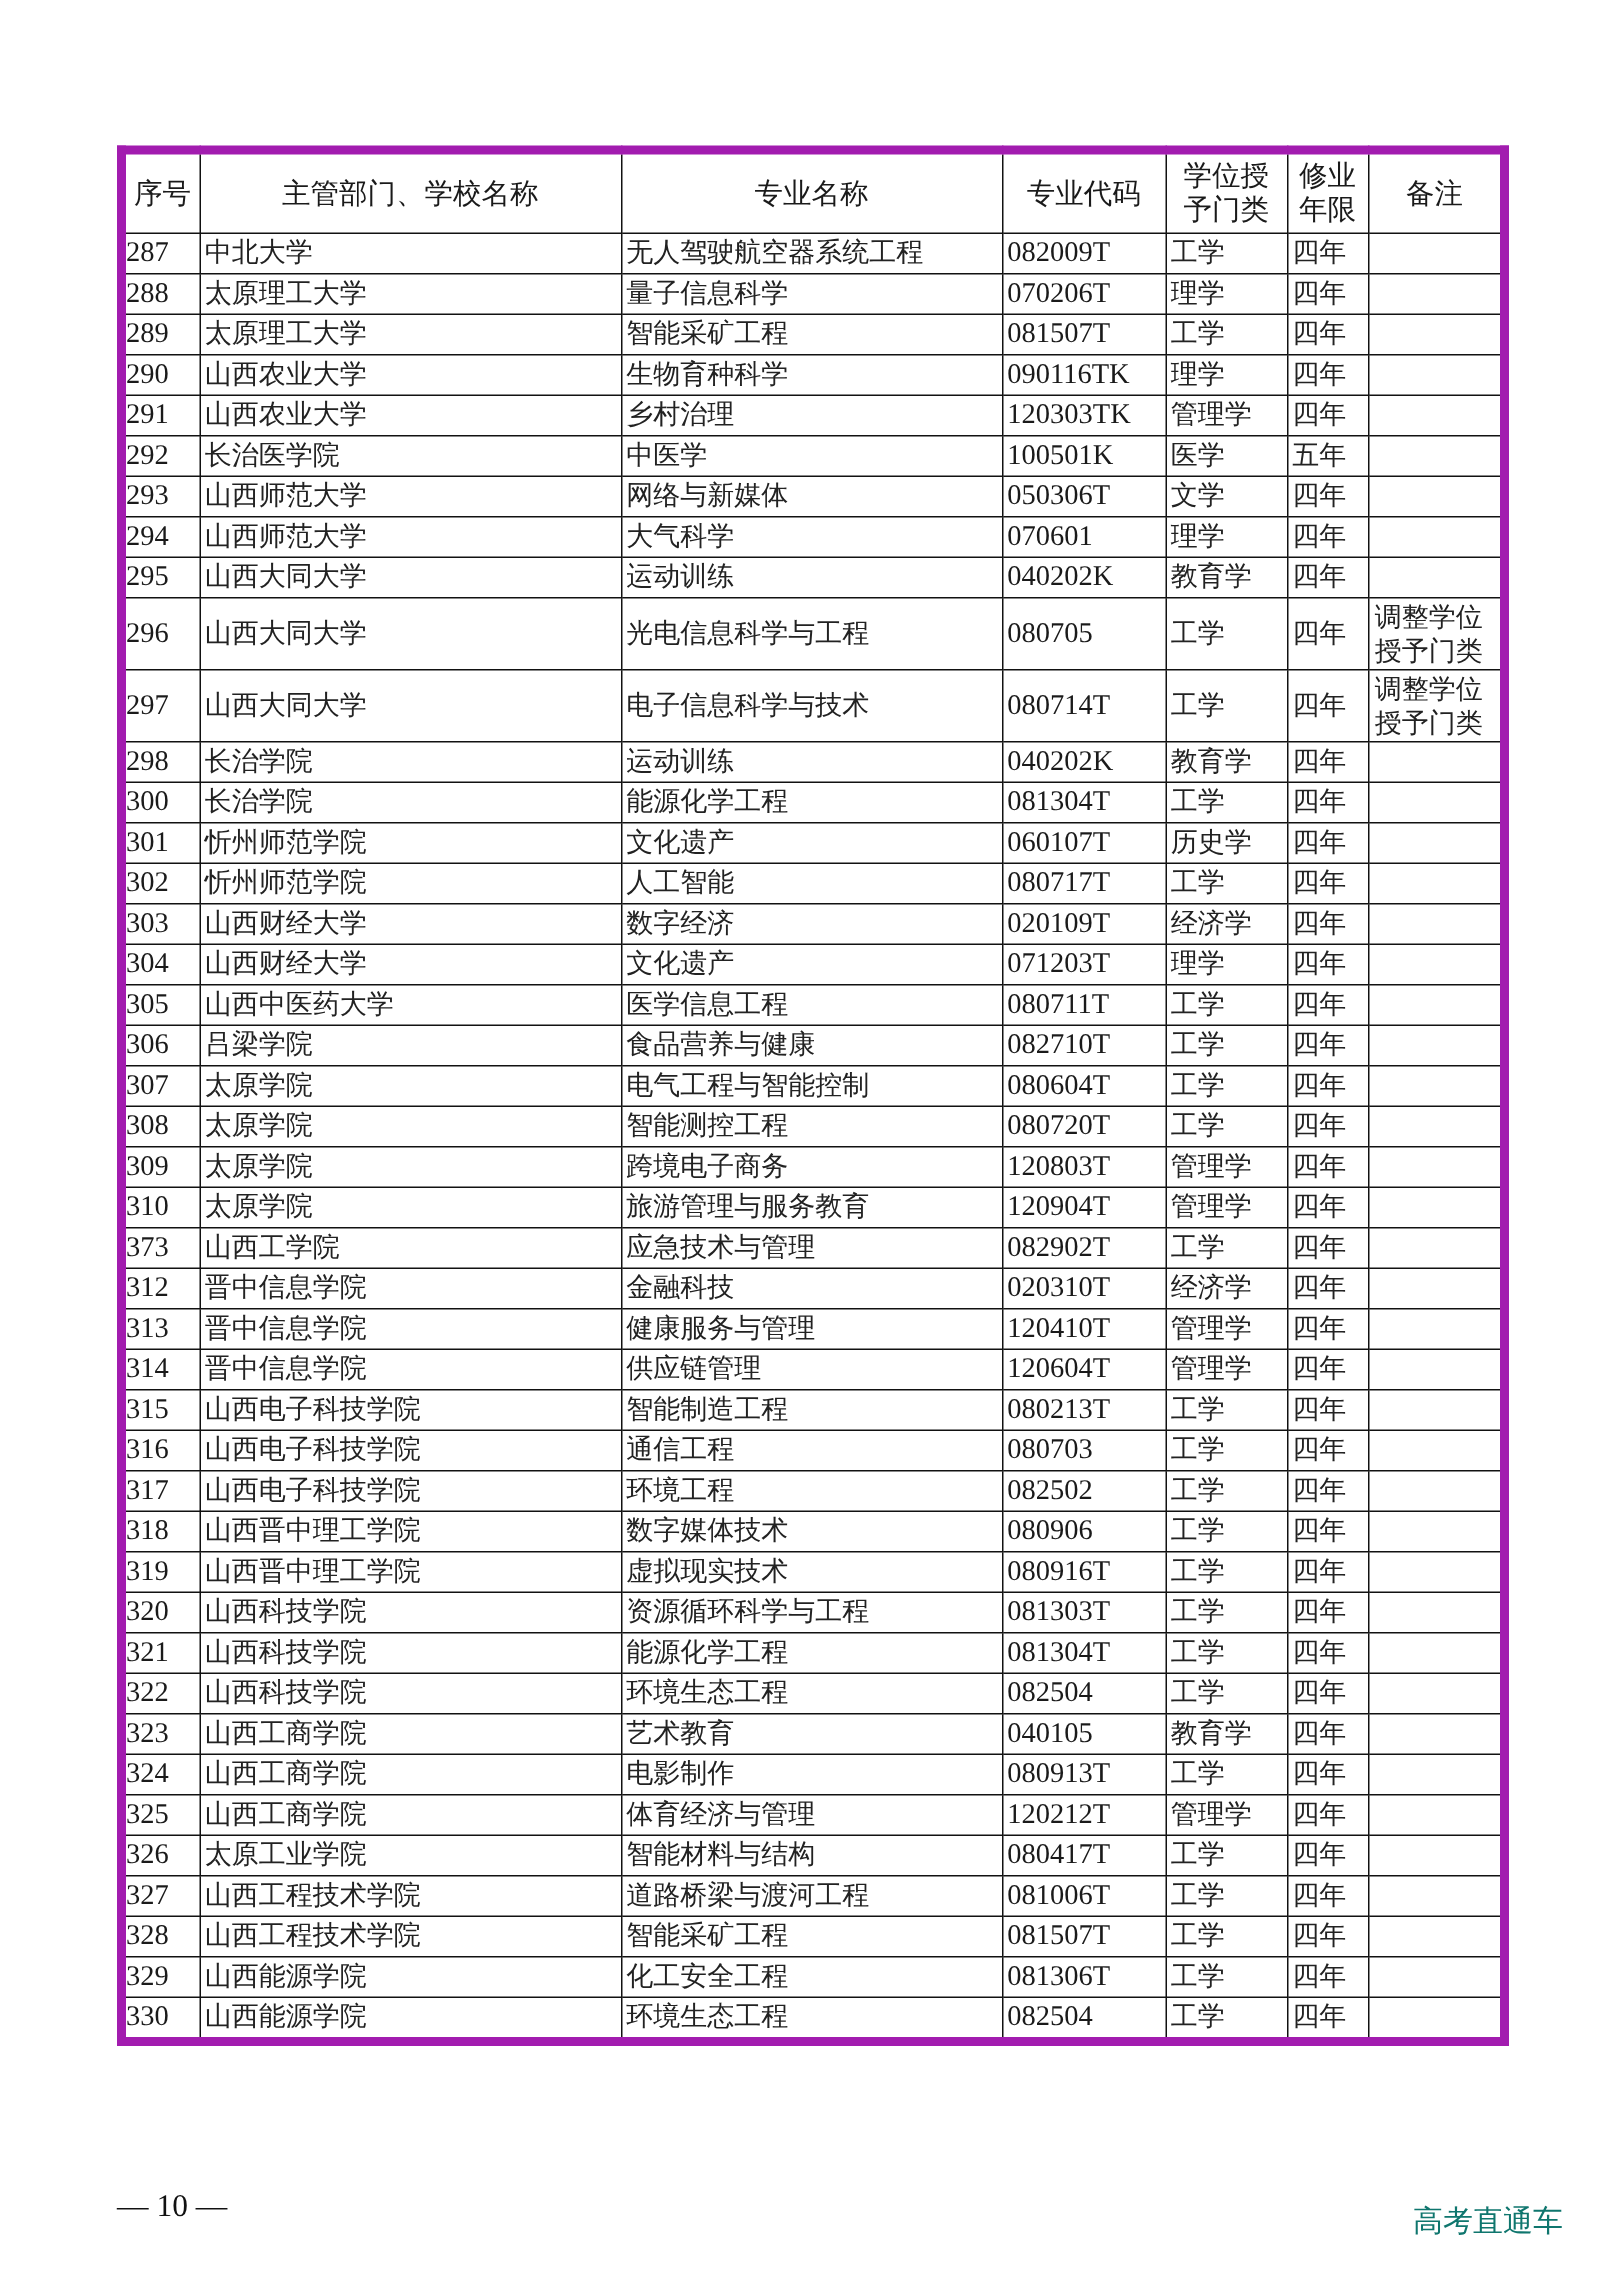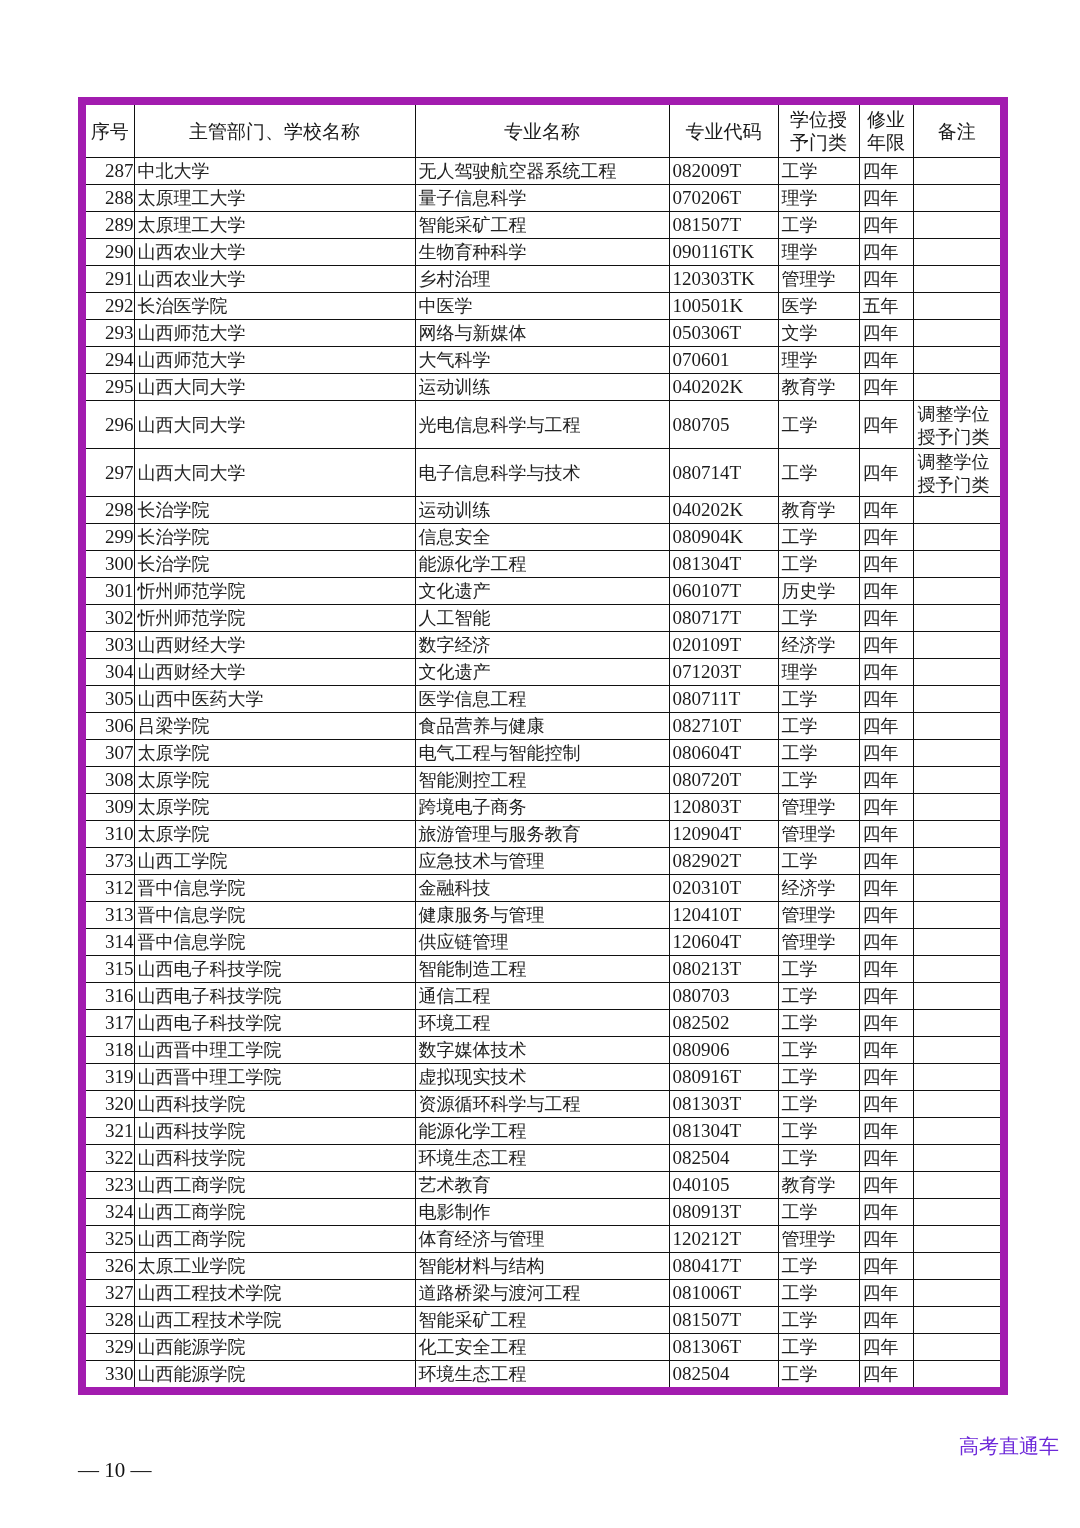"序号" .page-table { border: 8px solid #a21caf -> 6px solid #a21caf }
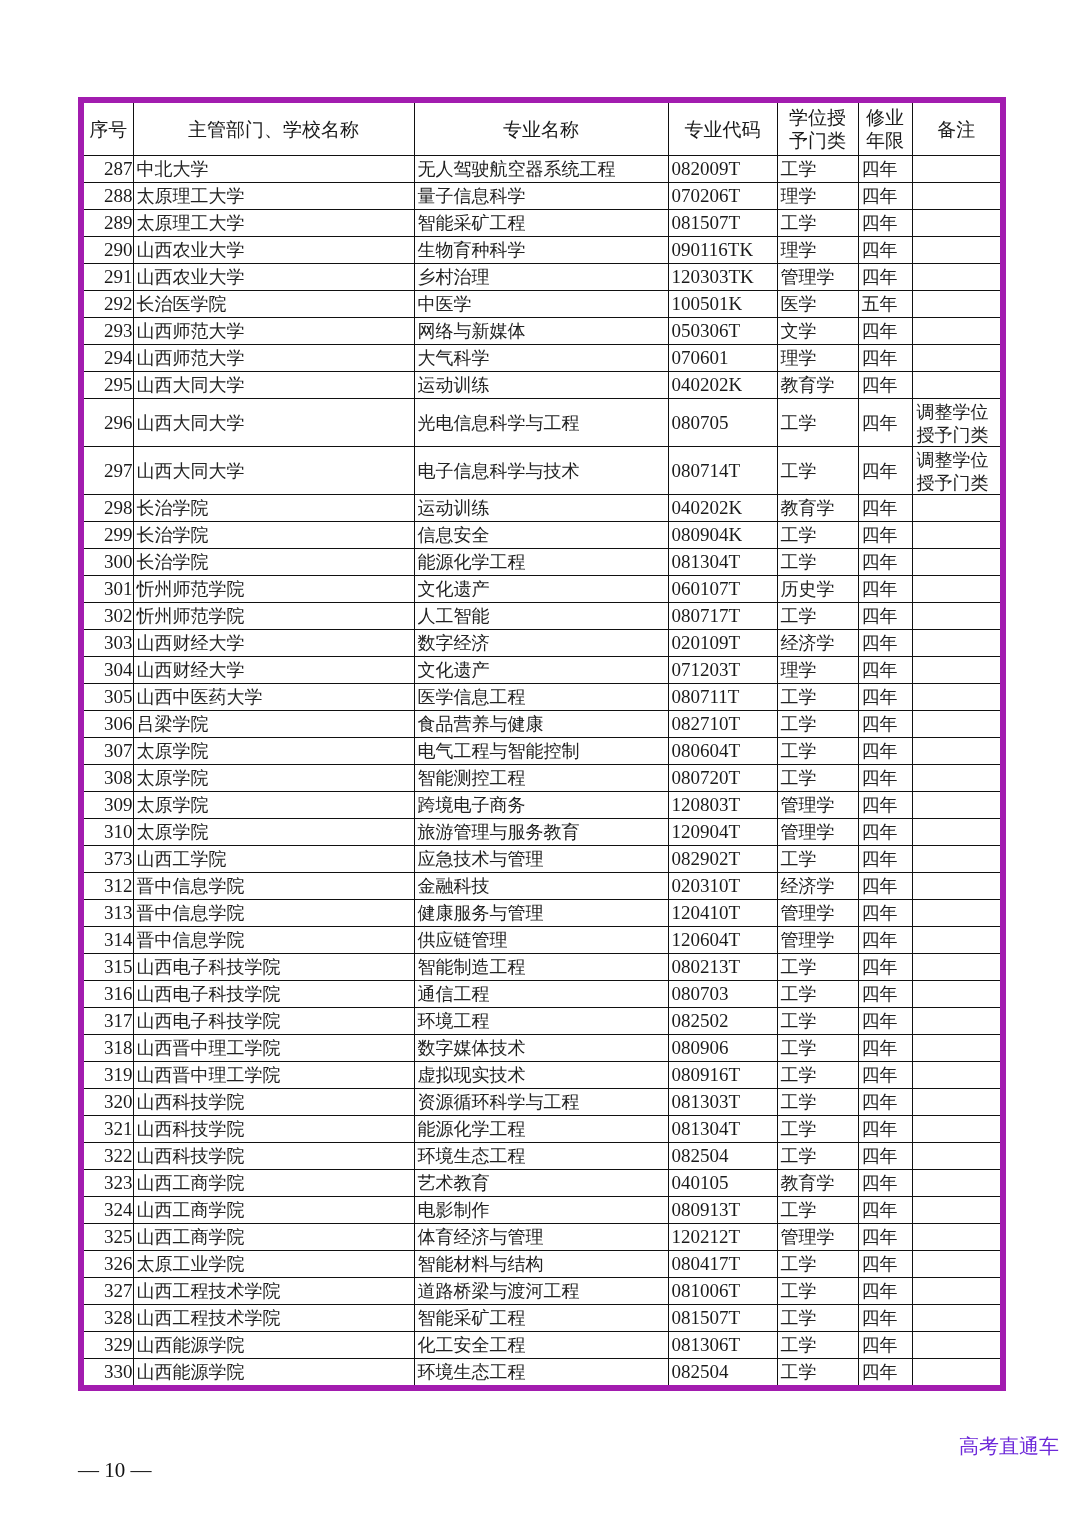"287" .page-table td.num { text-align: right -> left }
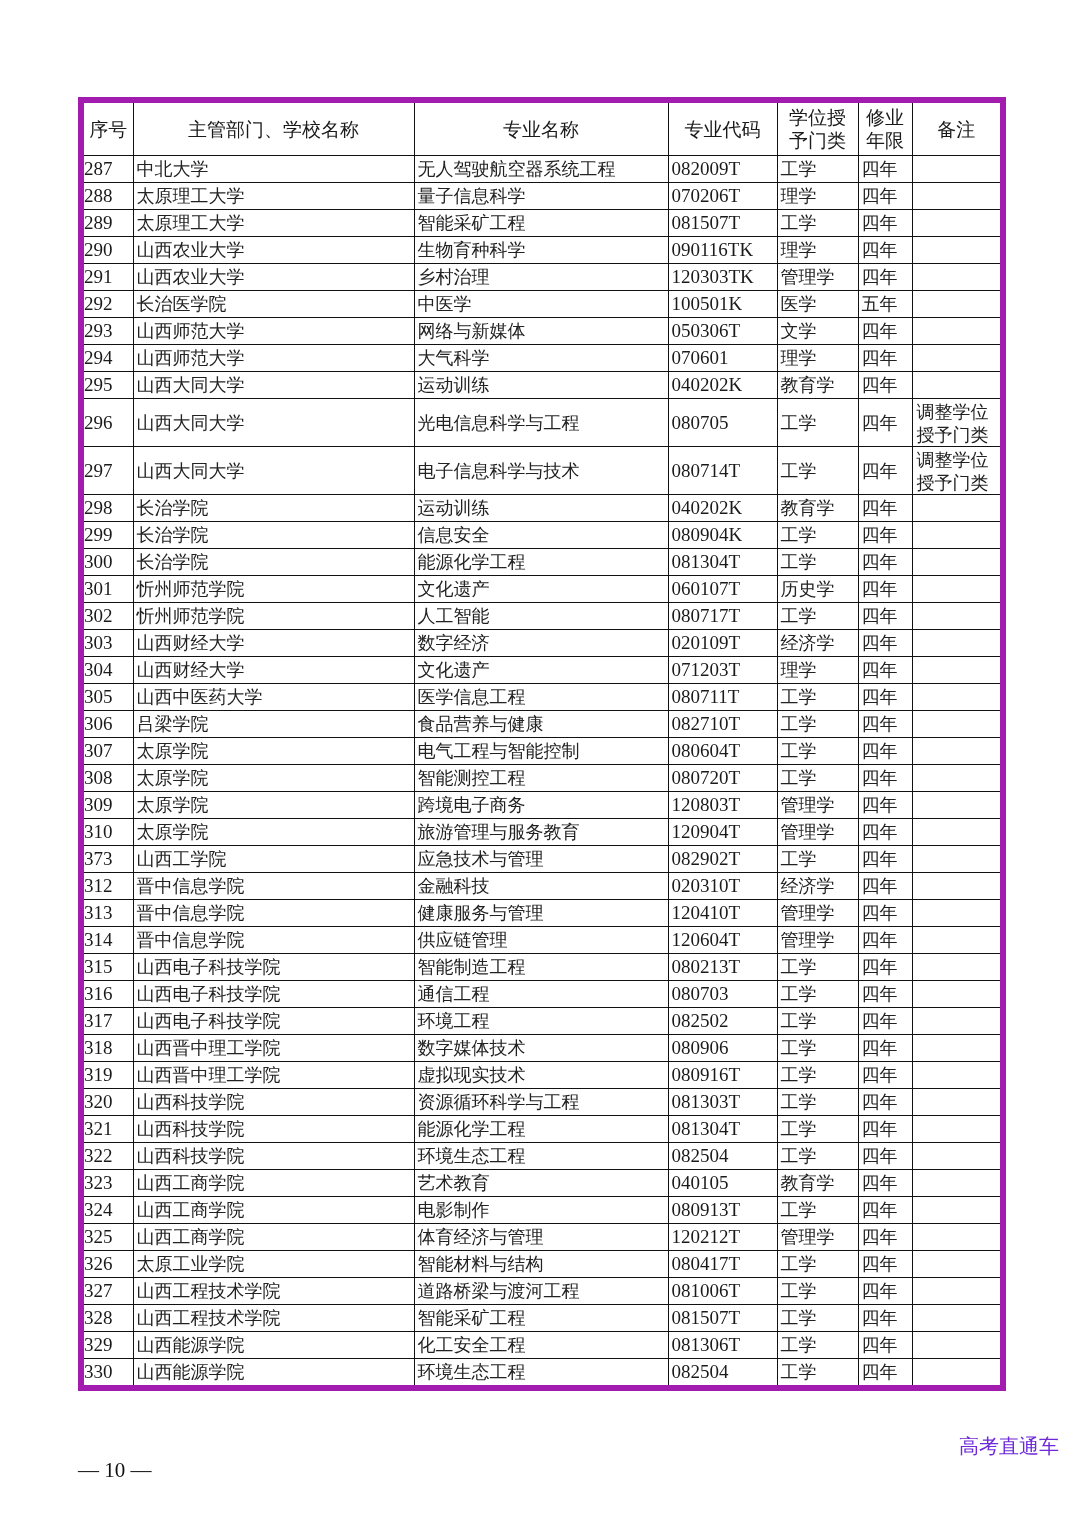"299" tr { html: <tr> <td>299</td> <td>长治学院</td> <td>信息安全</td> <td>080904K</td> <td>工学</td> <td>四年</td> <td></td> </tr> -> none }
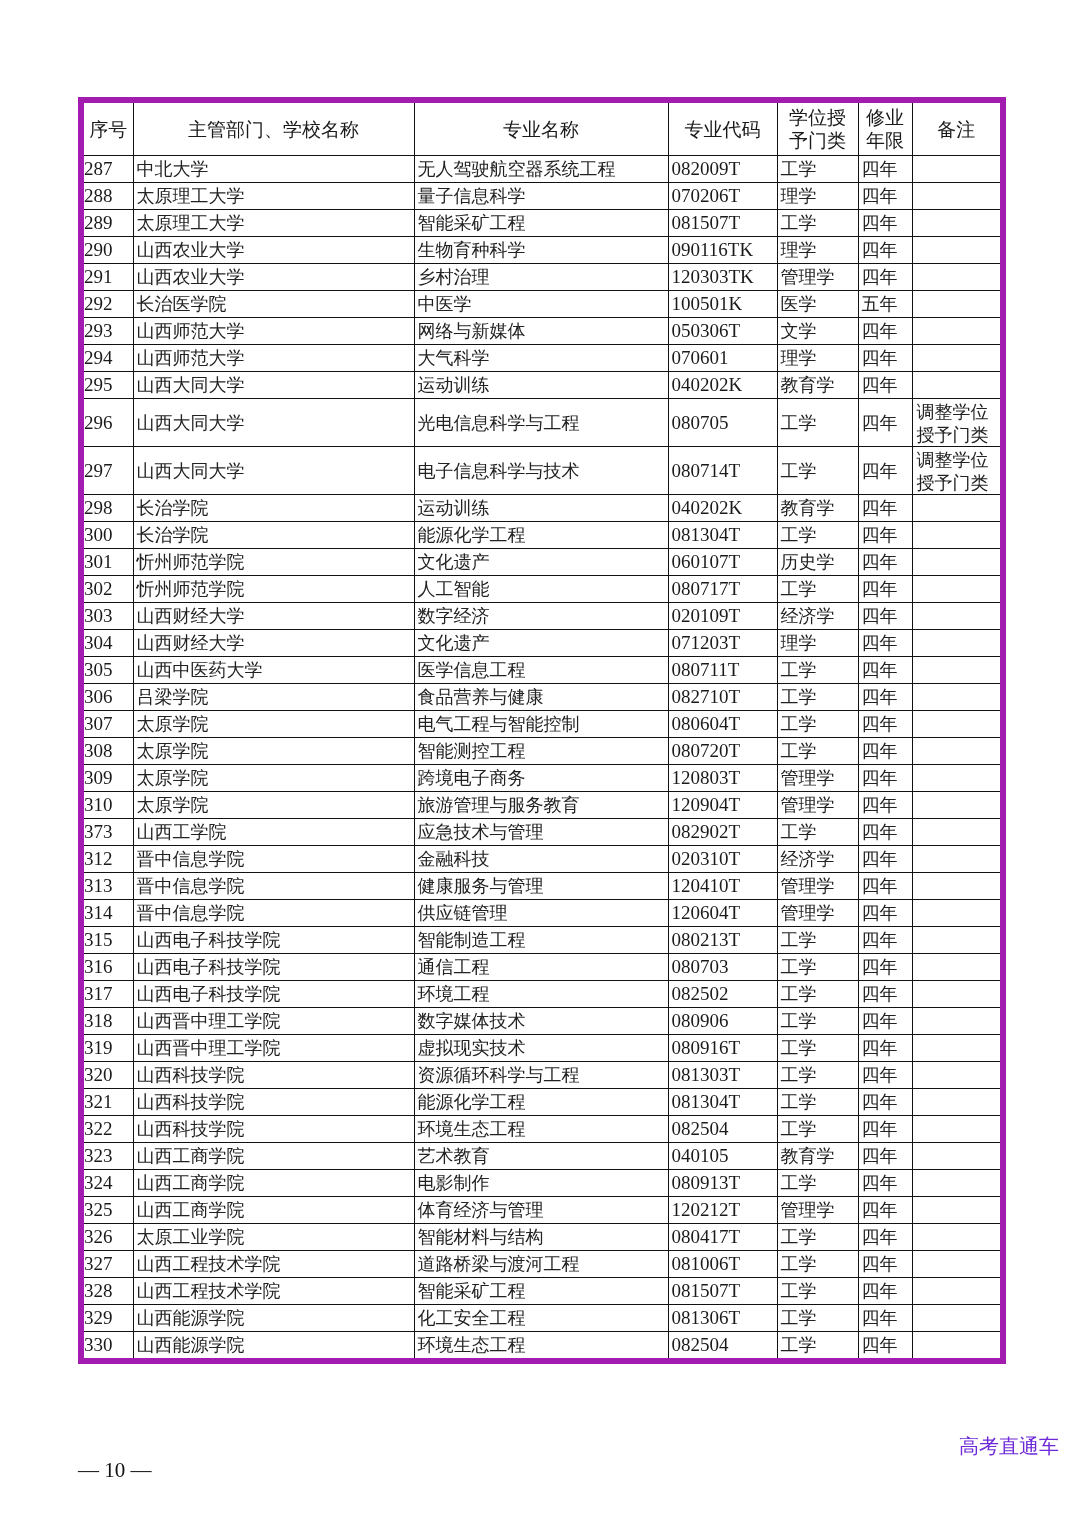"高考直通车" .watermark { color: #6d28d9 -> #0f766e; margin-left: 17px -> none; top: 1433px -> 1467px }
